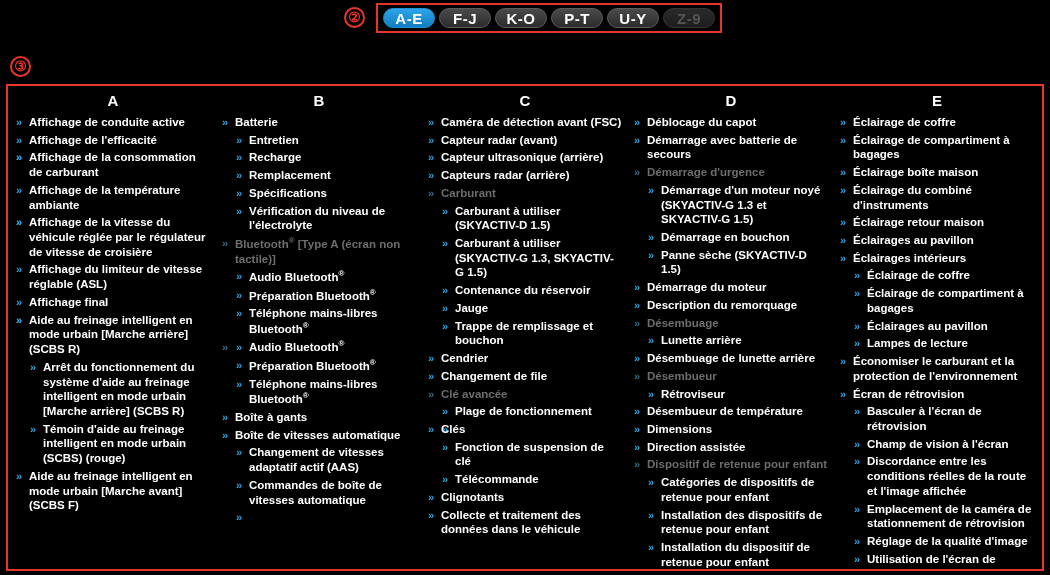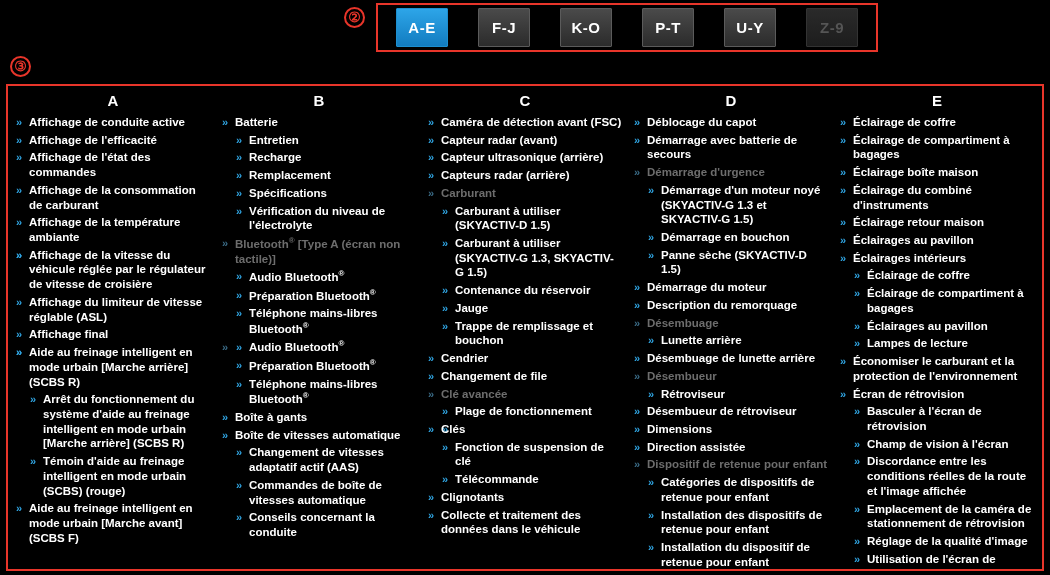"A-E" .tab { border-radius: 1px -> 12px; height: 39px -> 20px; margin: 0 15px -> 0 2px }
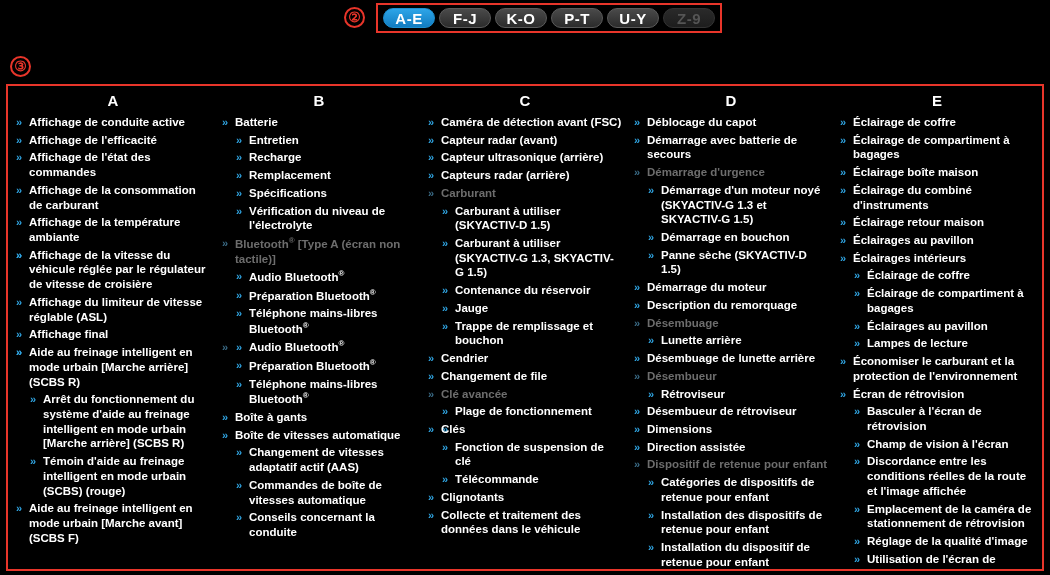"Affichage de l'état des commandes" span.txt { html: <span>Affichage de l'état des commandes</span> -> none }
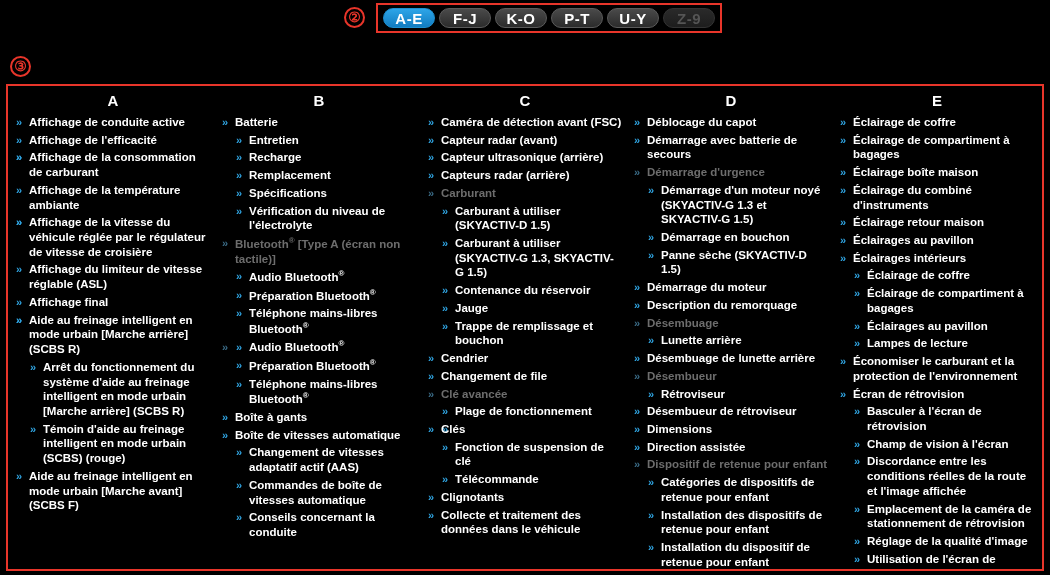"Désembueur de rétroviseur" span.txt { text: rétroviseur -> température }
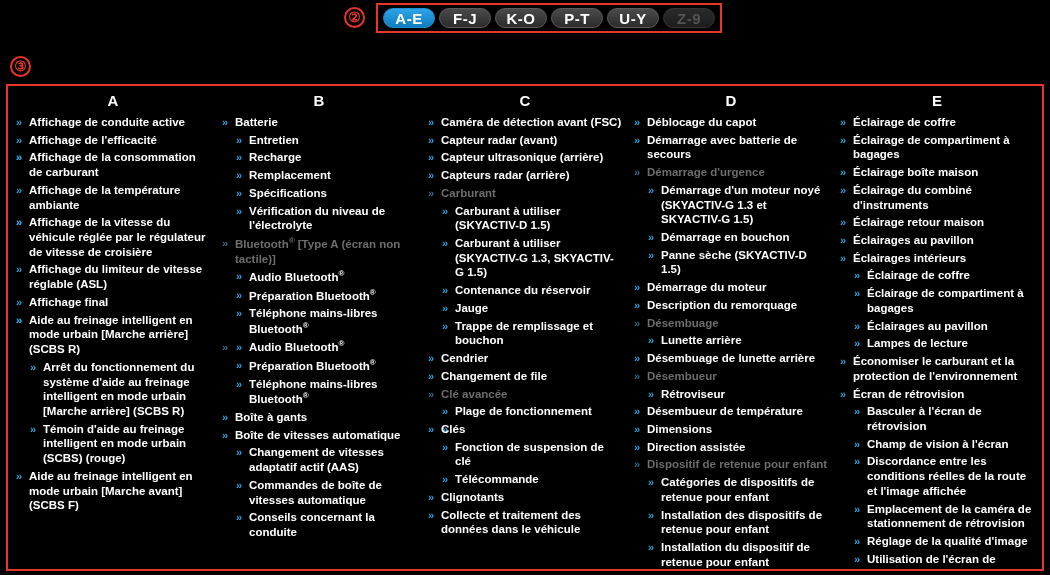"Conseils concernant la conduite" span.txt { html: <span>Conseils concernant la conduite</span> -> none }
